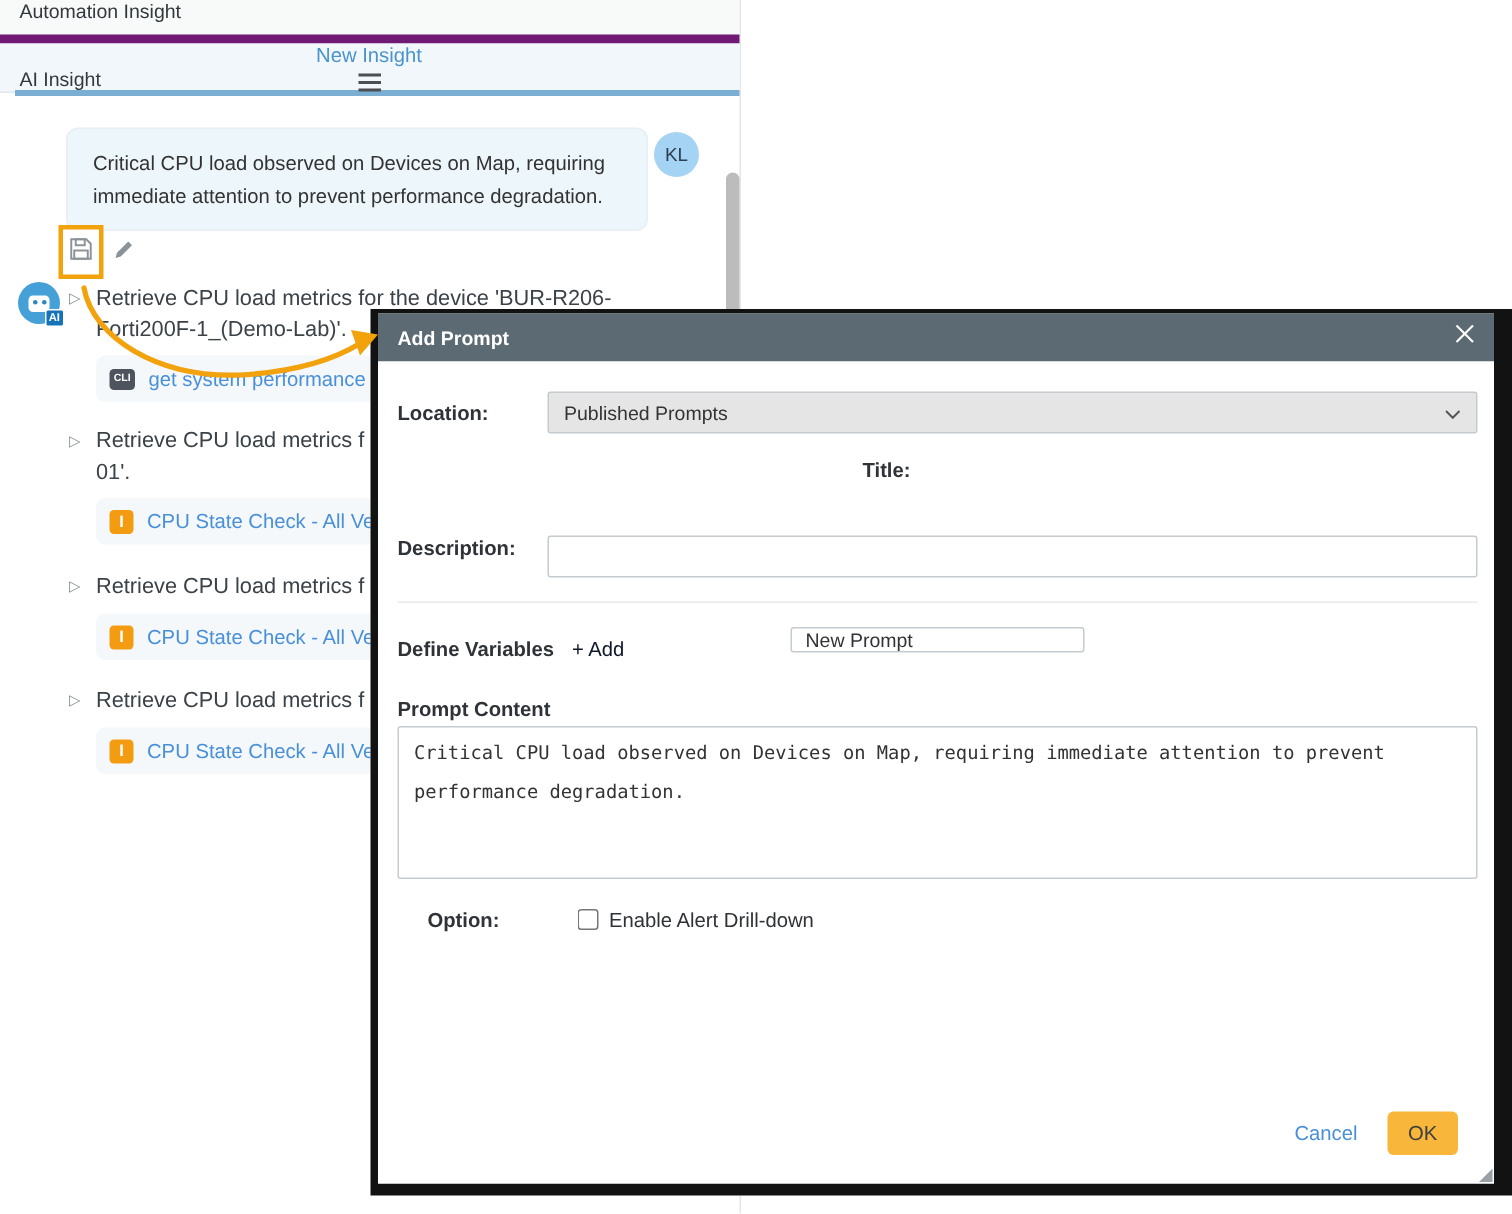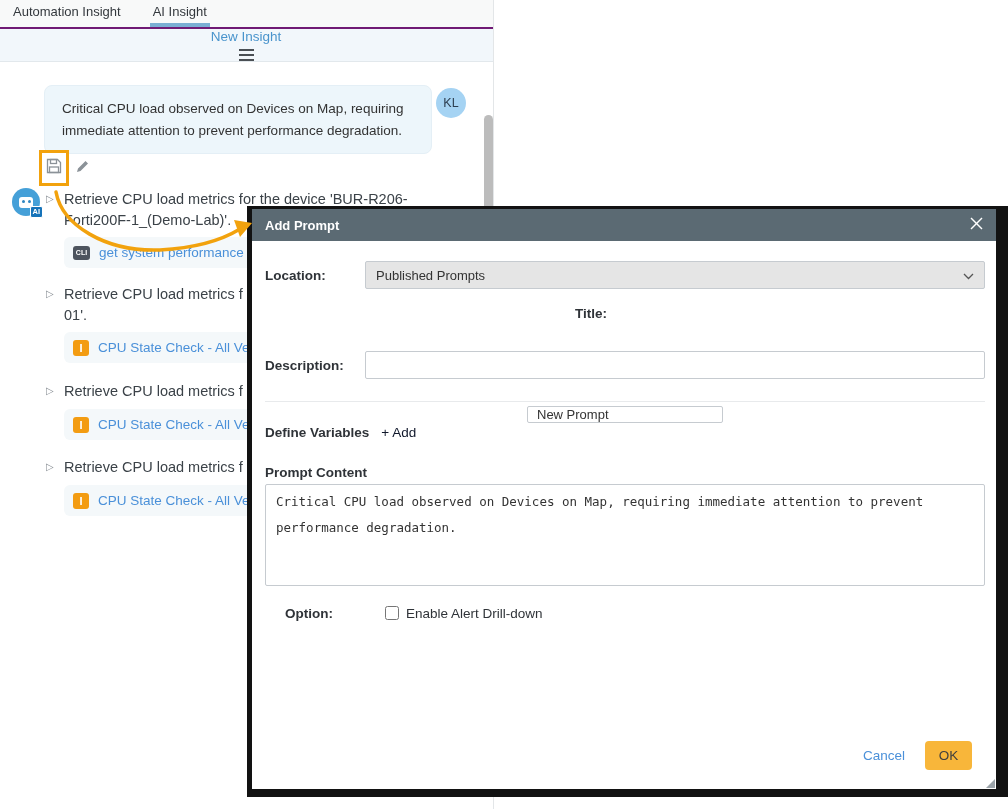"Automation Insight" .tabbar { border-bottom: 2px solid #701a75 -> 6px solid #701a75; flex-direction: none -> column }
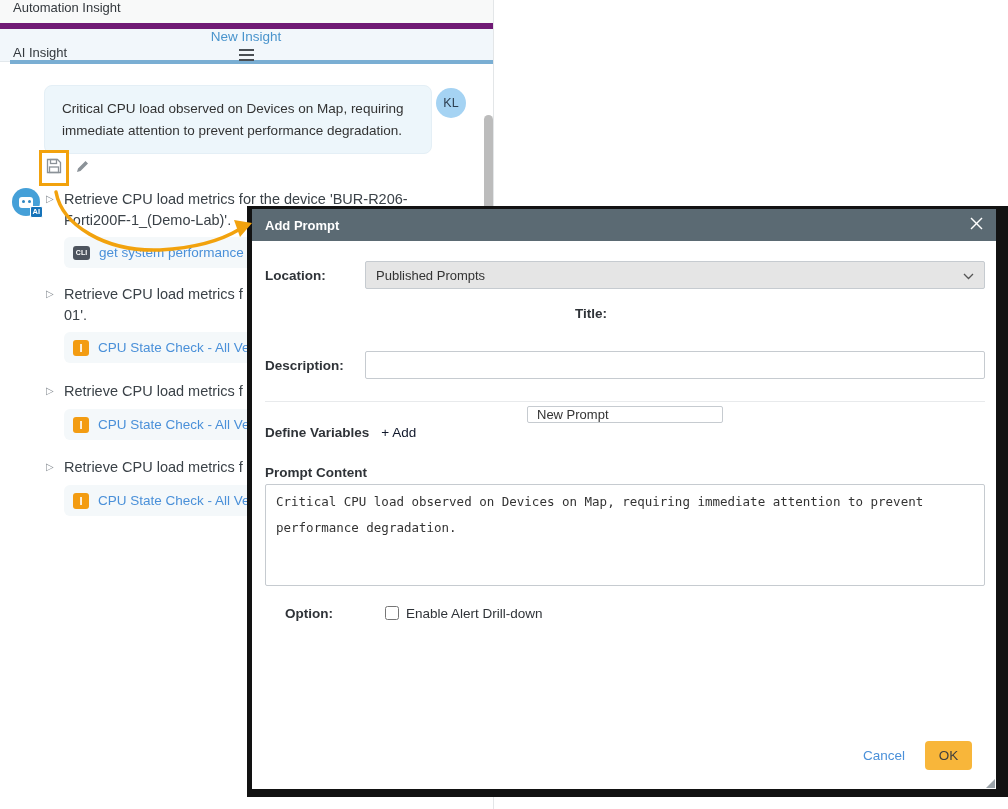"New Prompt" .txt-input { margin-top: none -> 12px }
